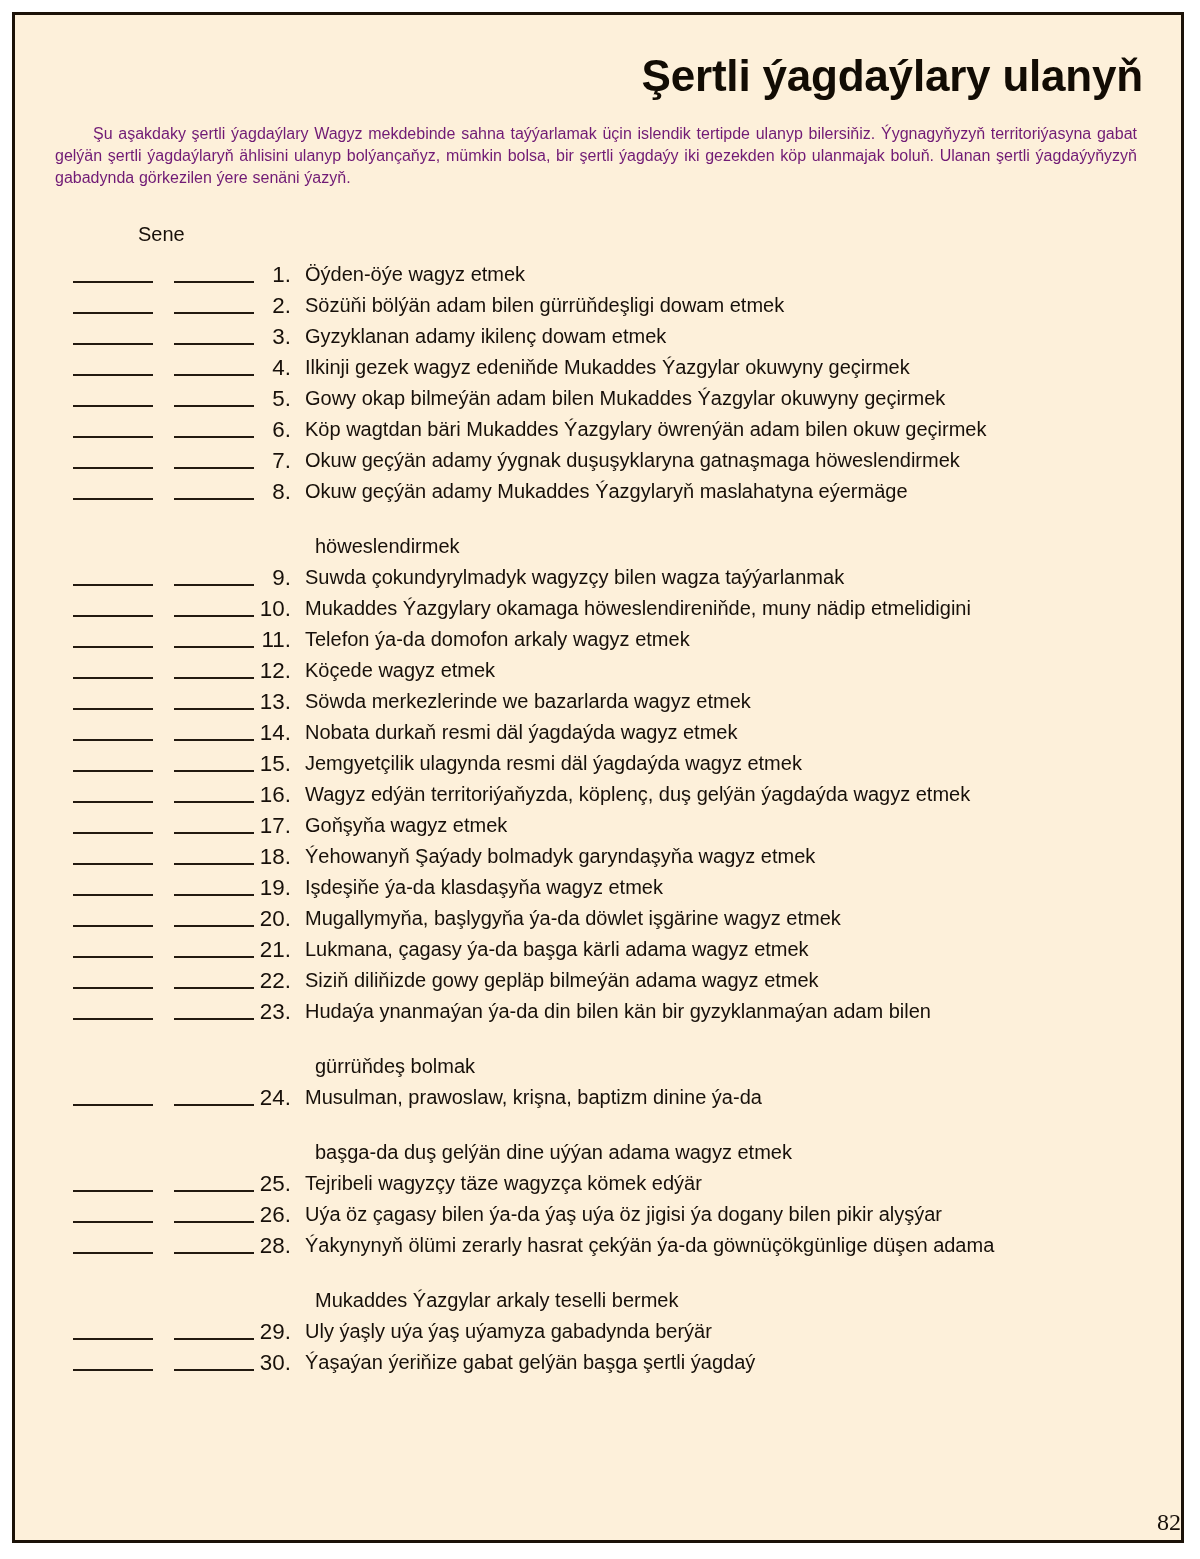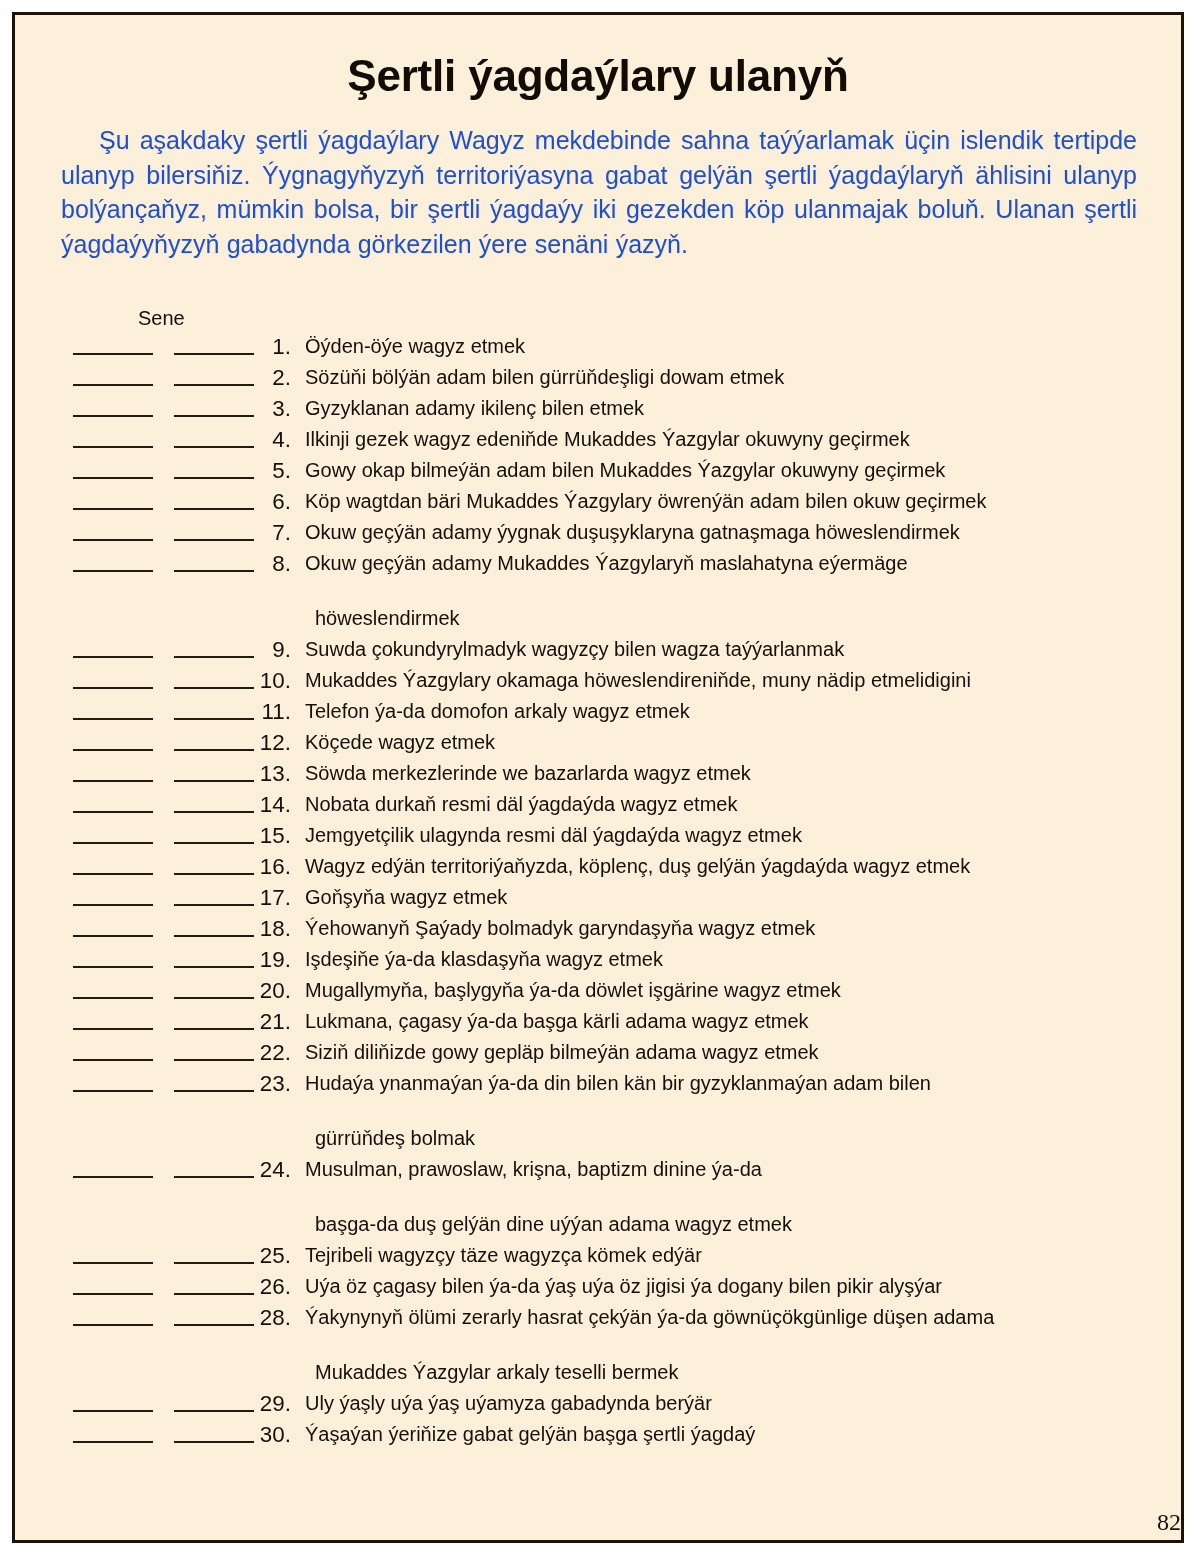"Şertli ýagdaýlary ulanyň" .doc-title { text-align: center -> right }
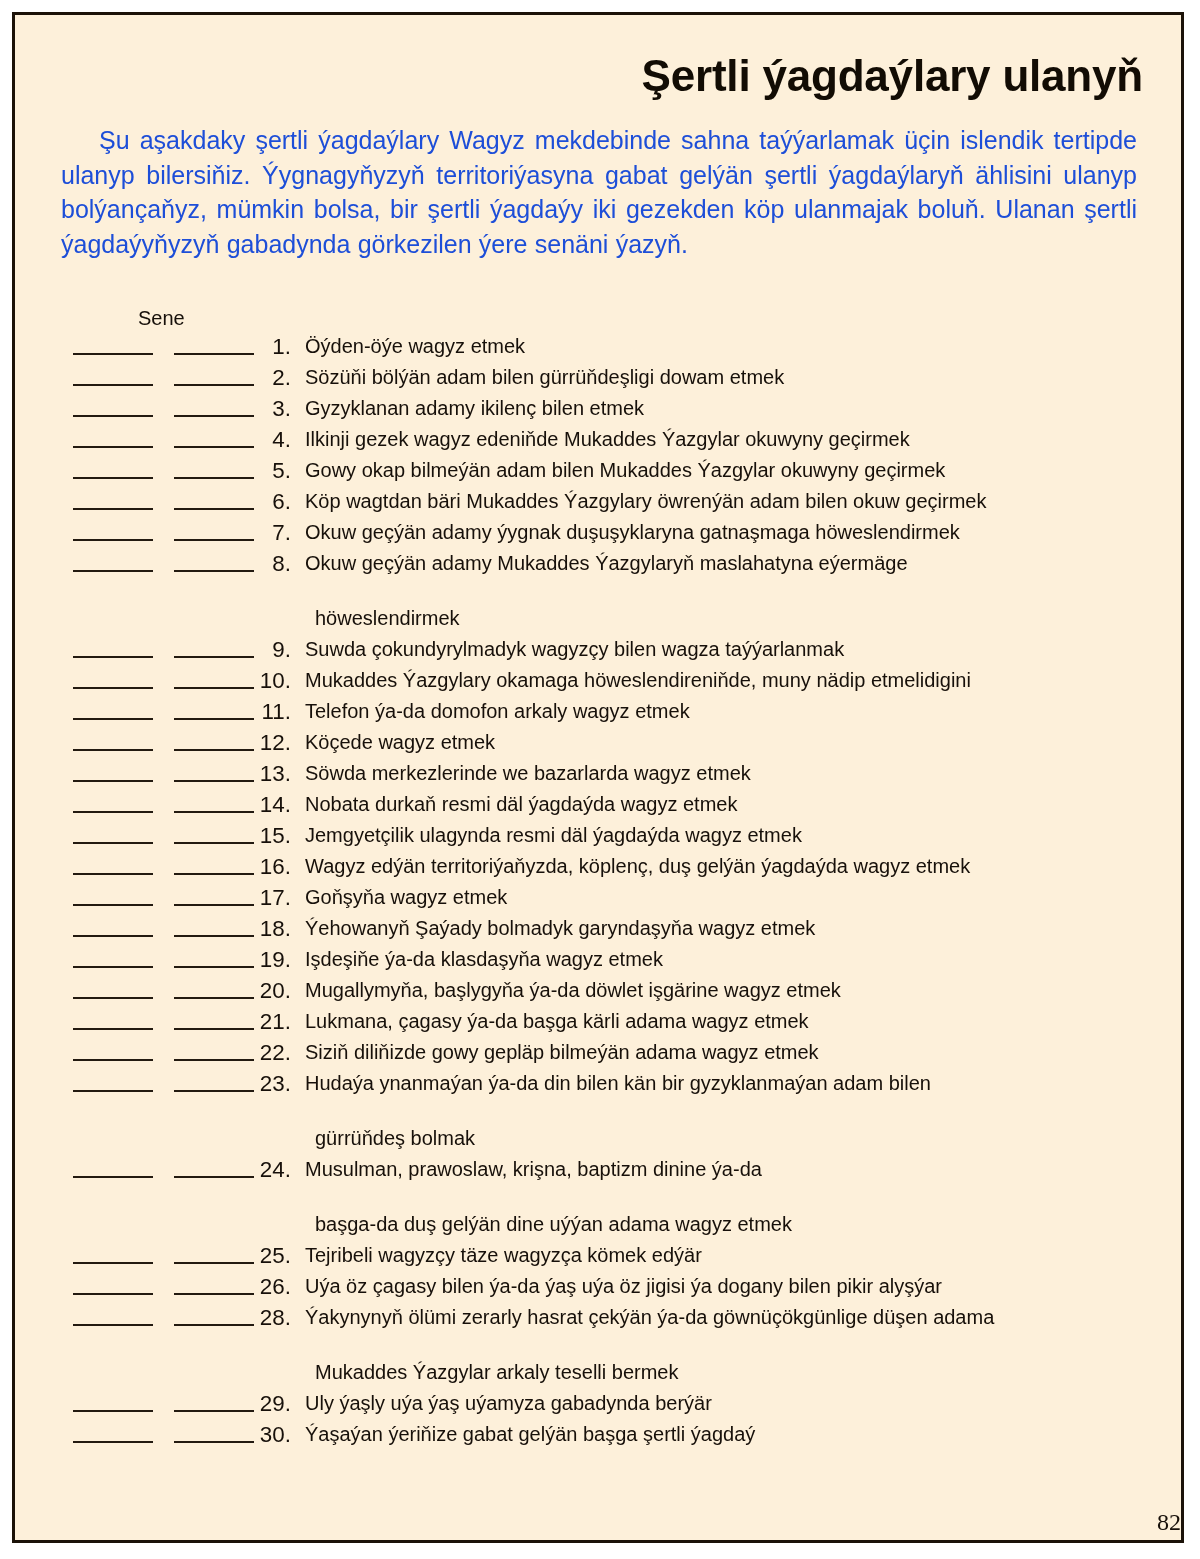"Şu aşakdaky şertli ýagdaýlary Wagyz" .intro { color: #1d4ed8 -> #701a75; font-size: 25px -> 16px; margin: 24px 0 0 6px -> 24px 0 0 0 }
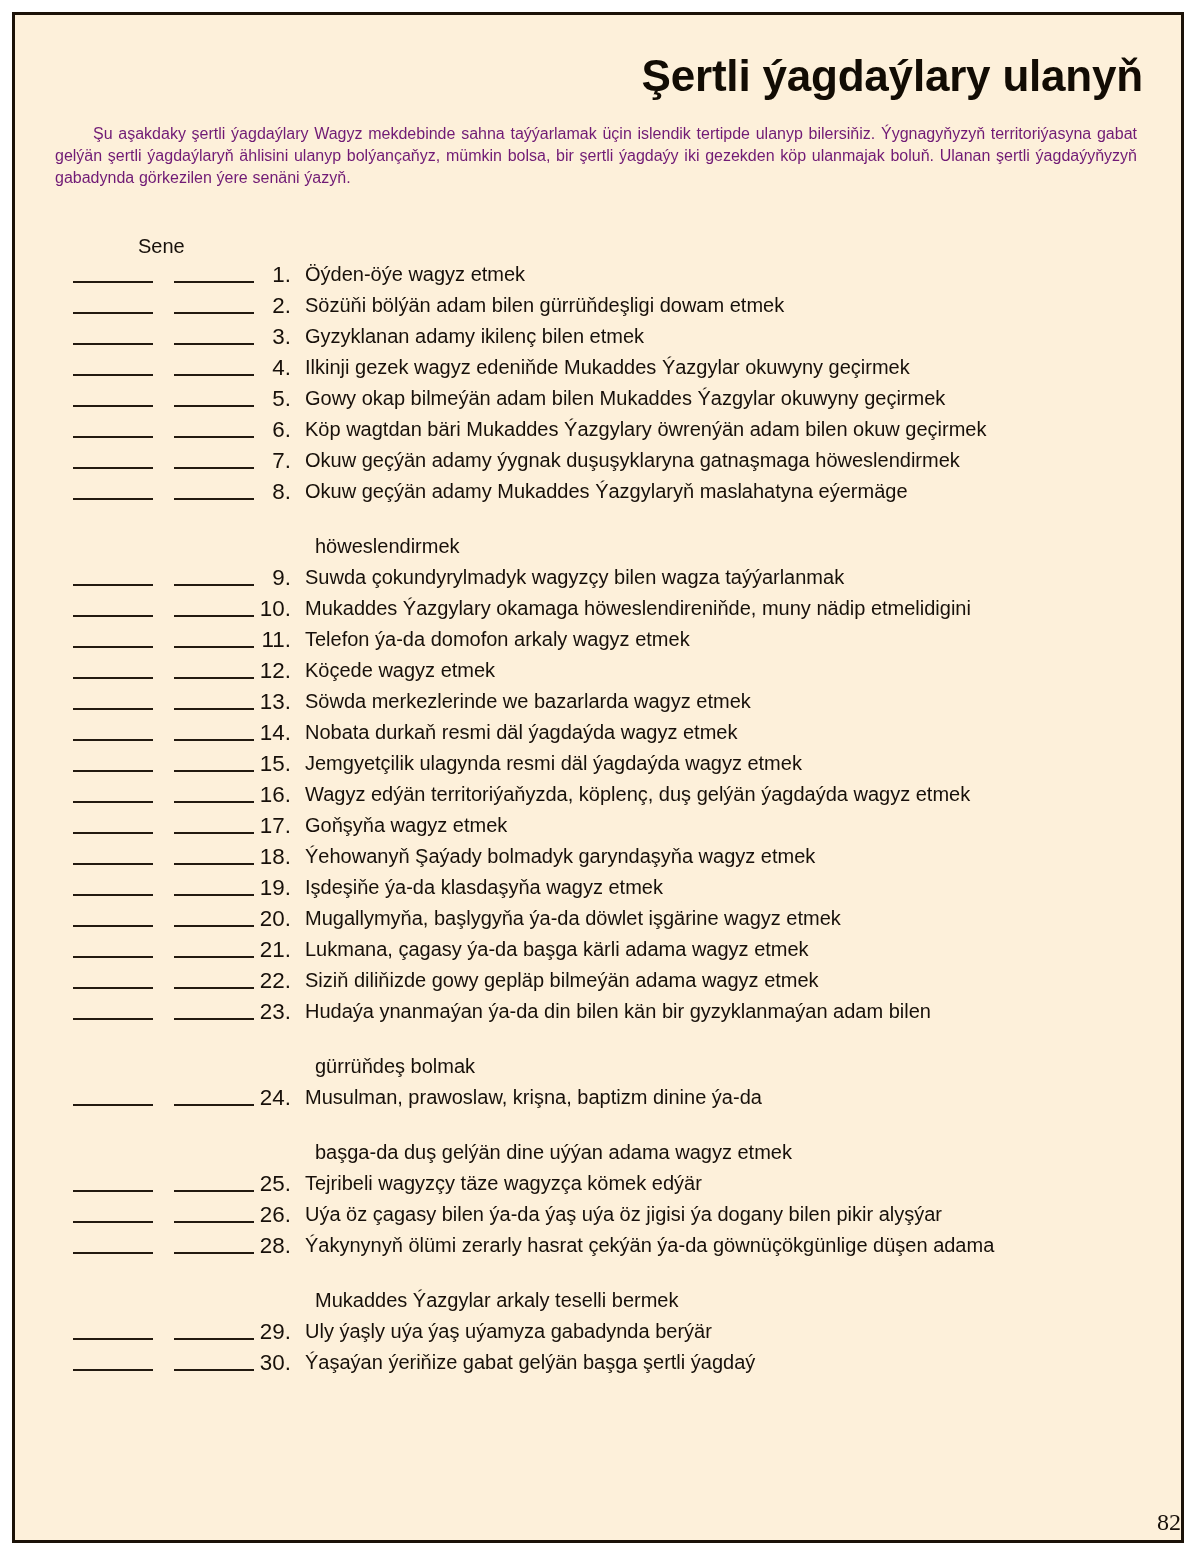"Sene" .sene-label { top: 16px -> 4px }
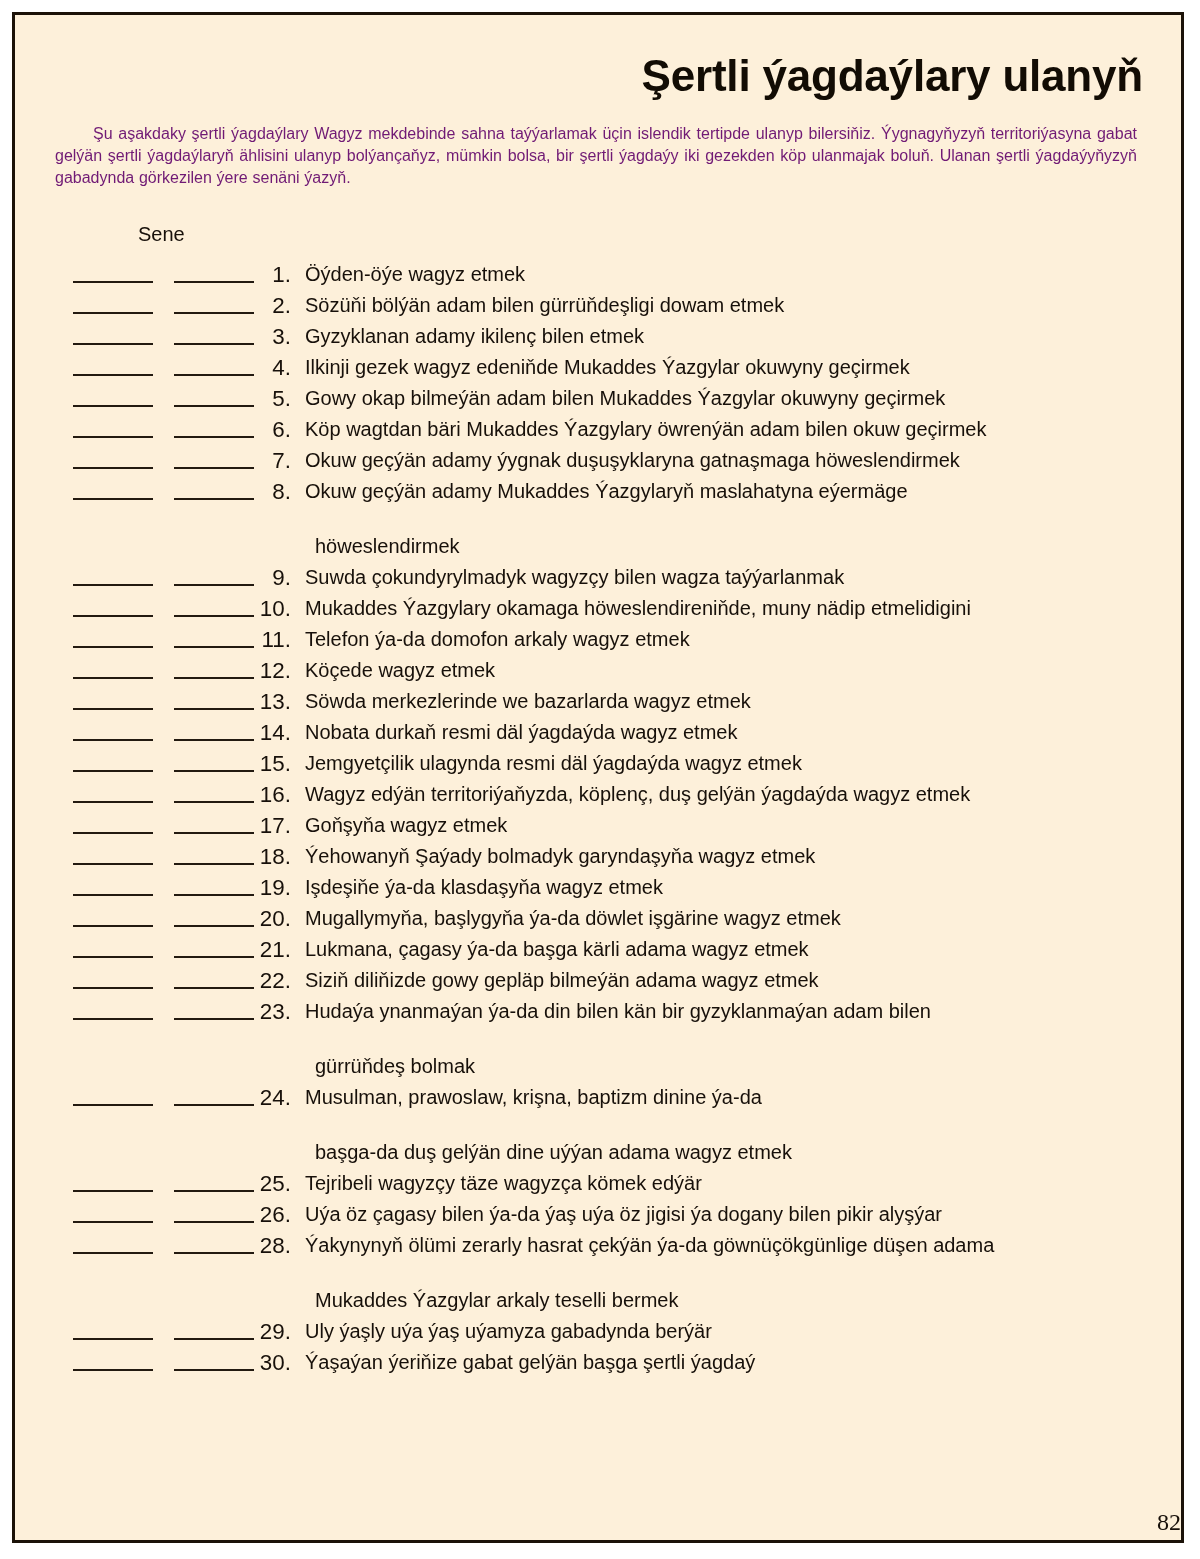"Gyzyklanan adamy ikilenç bilen etmek" span { text: bilen -> dowam }
